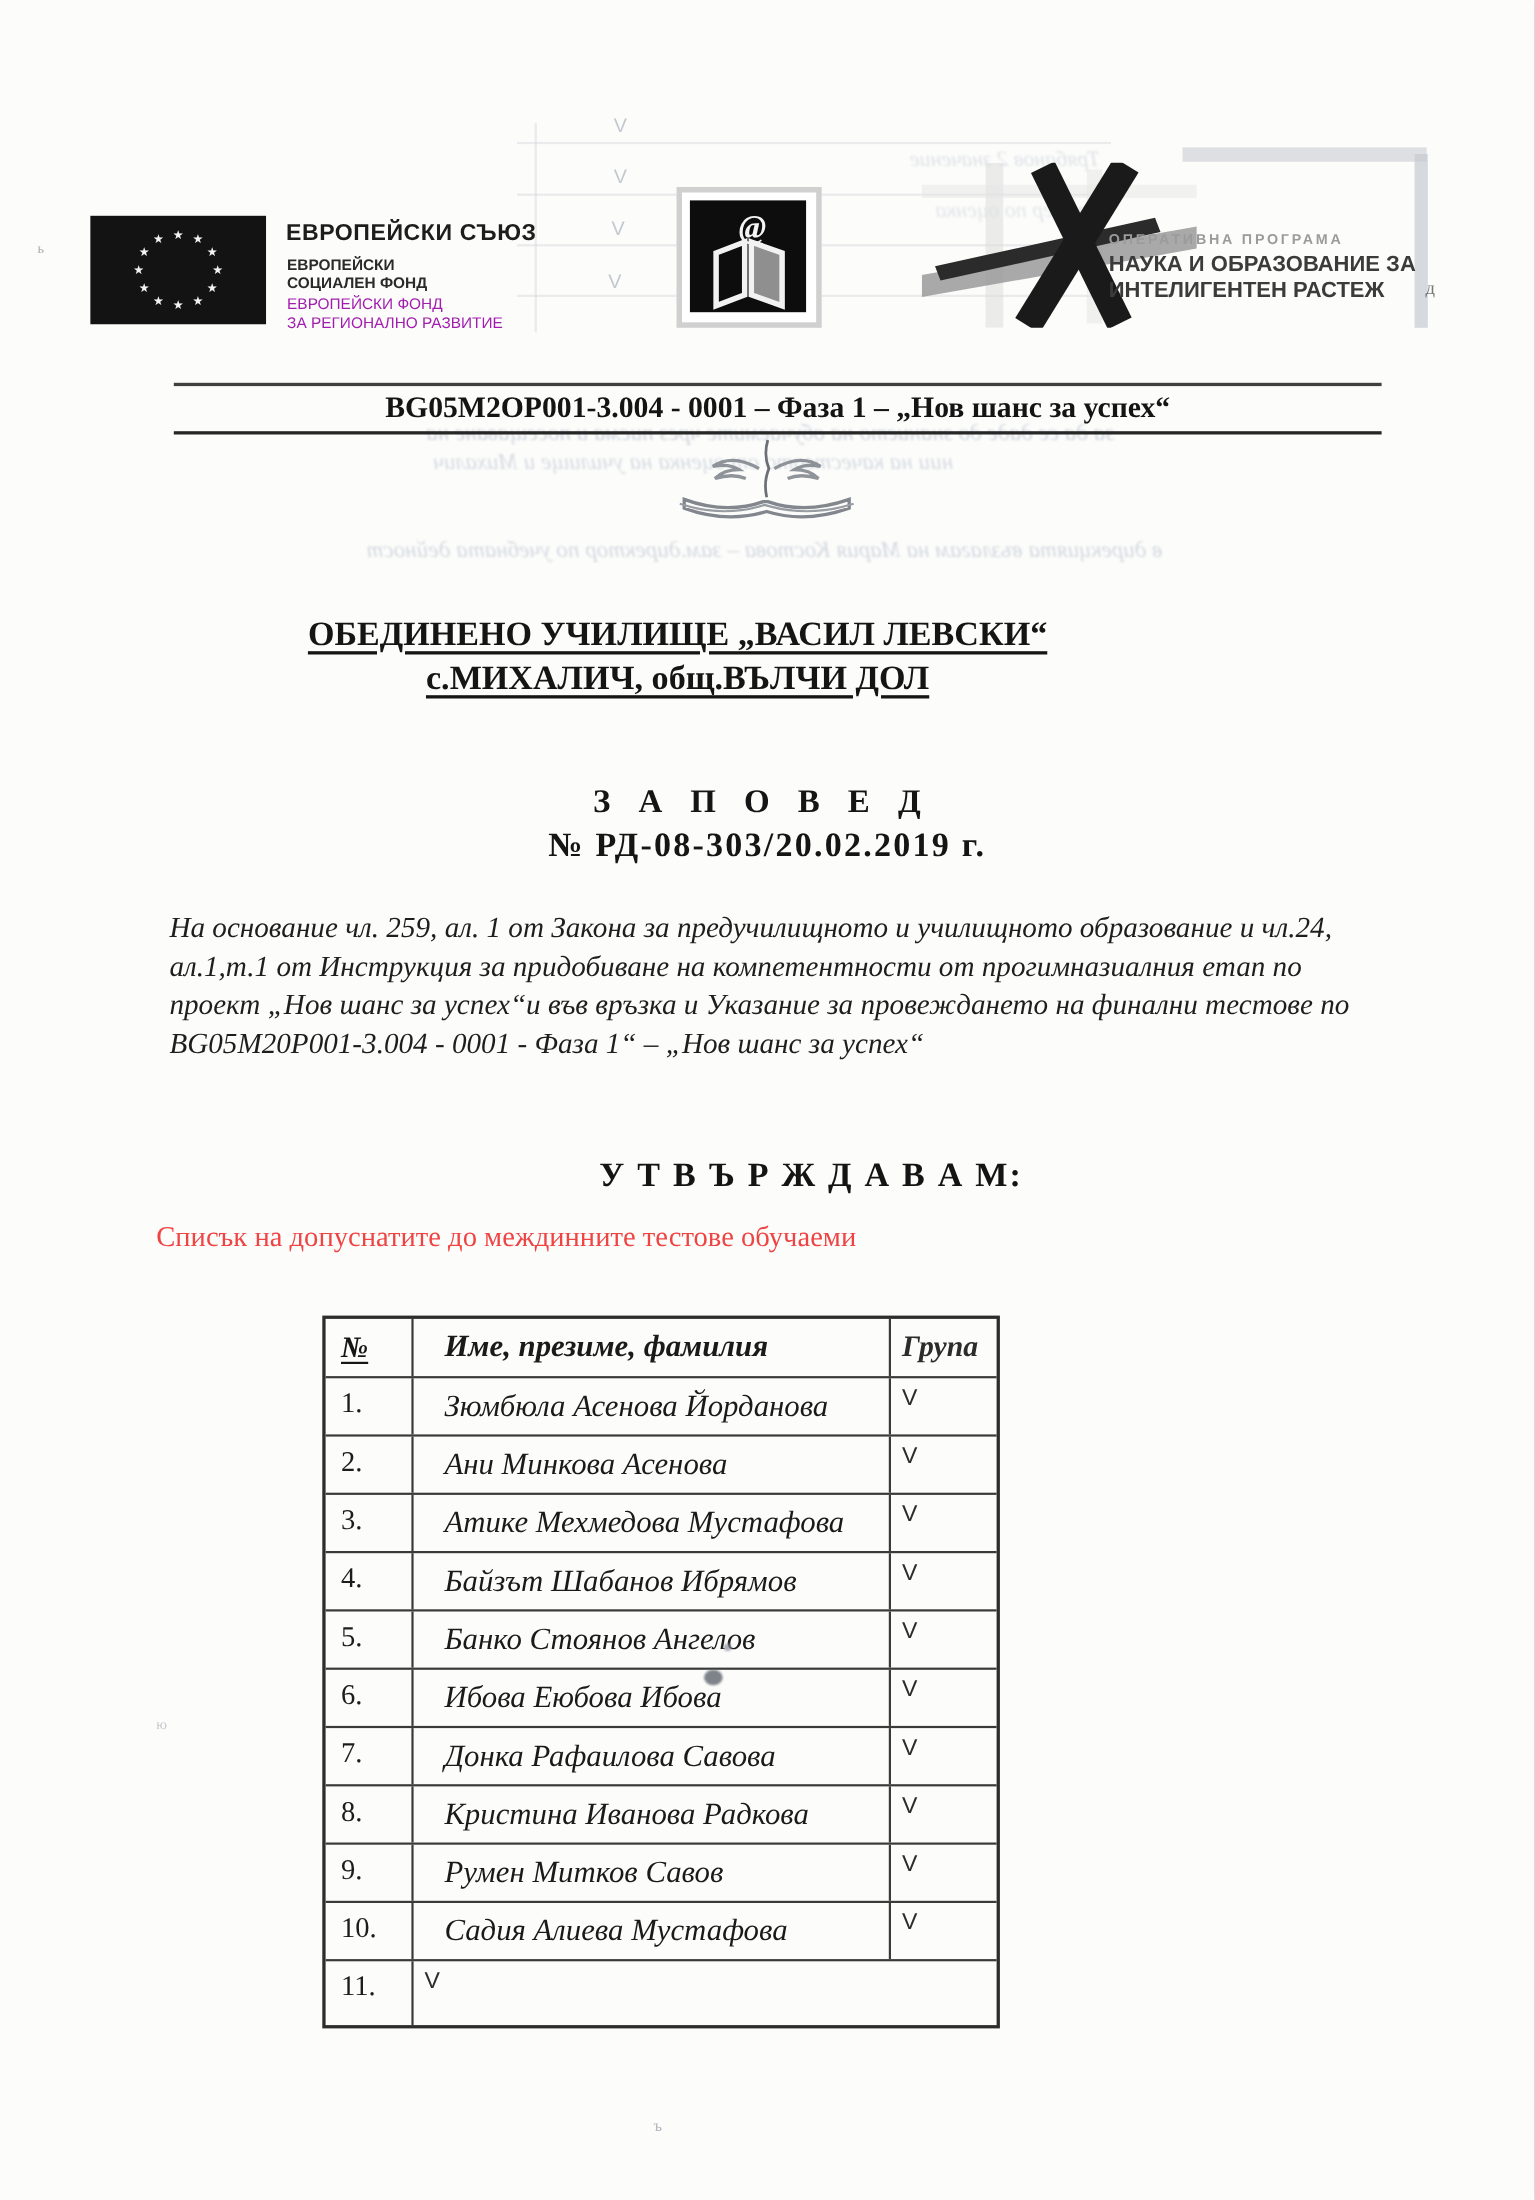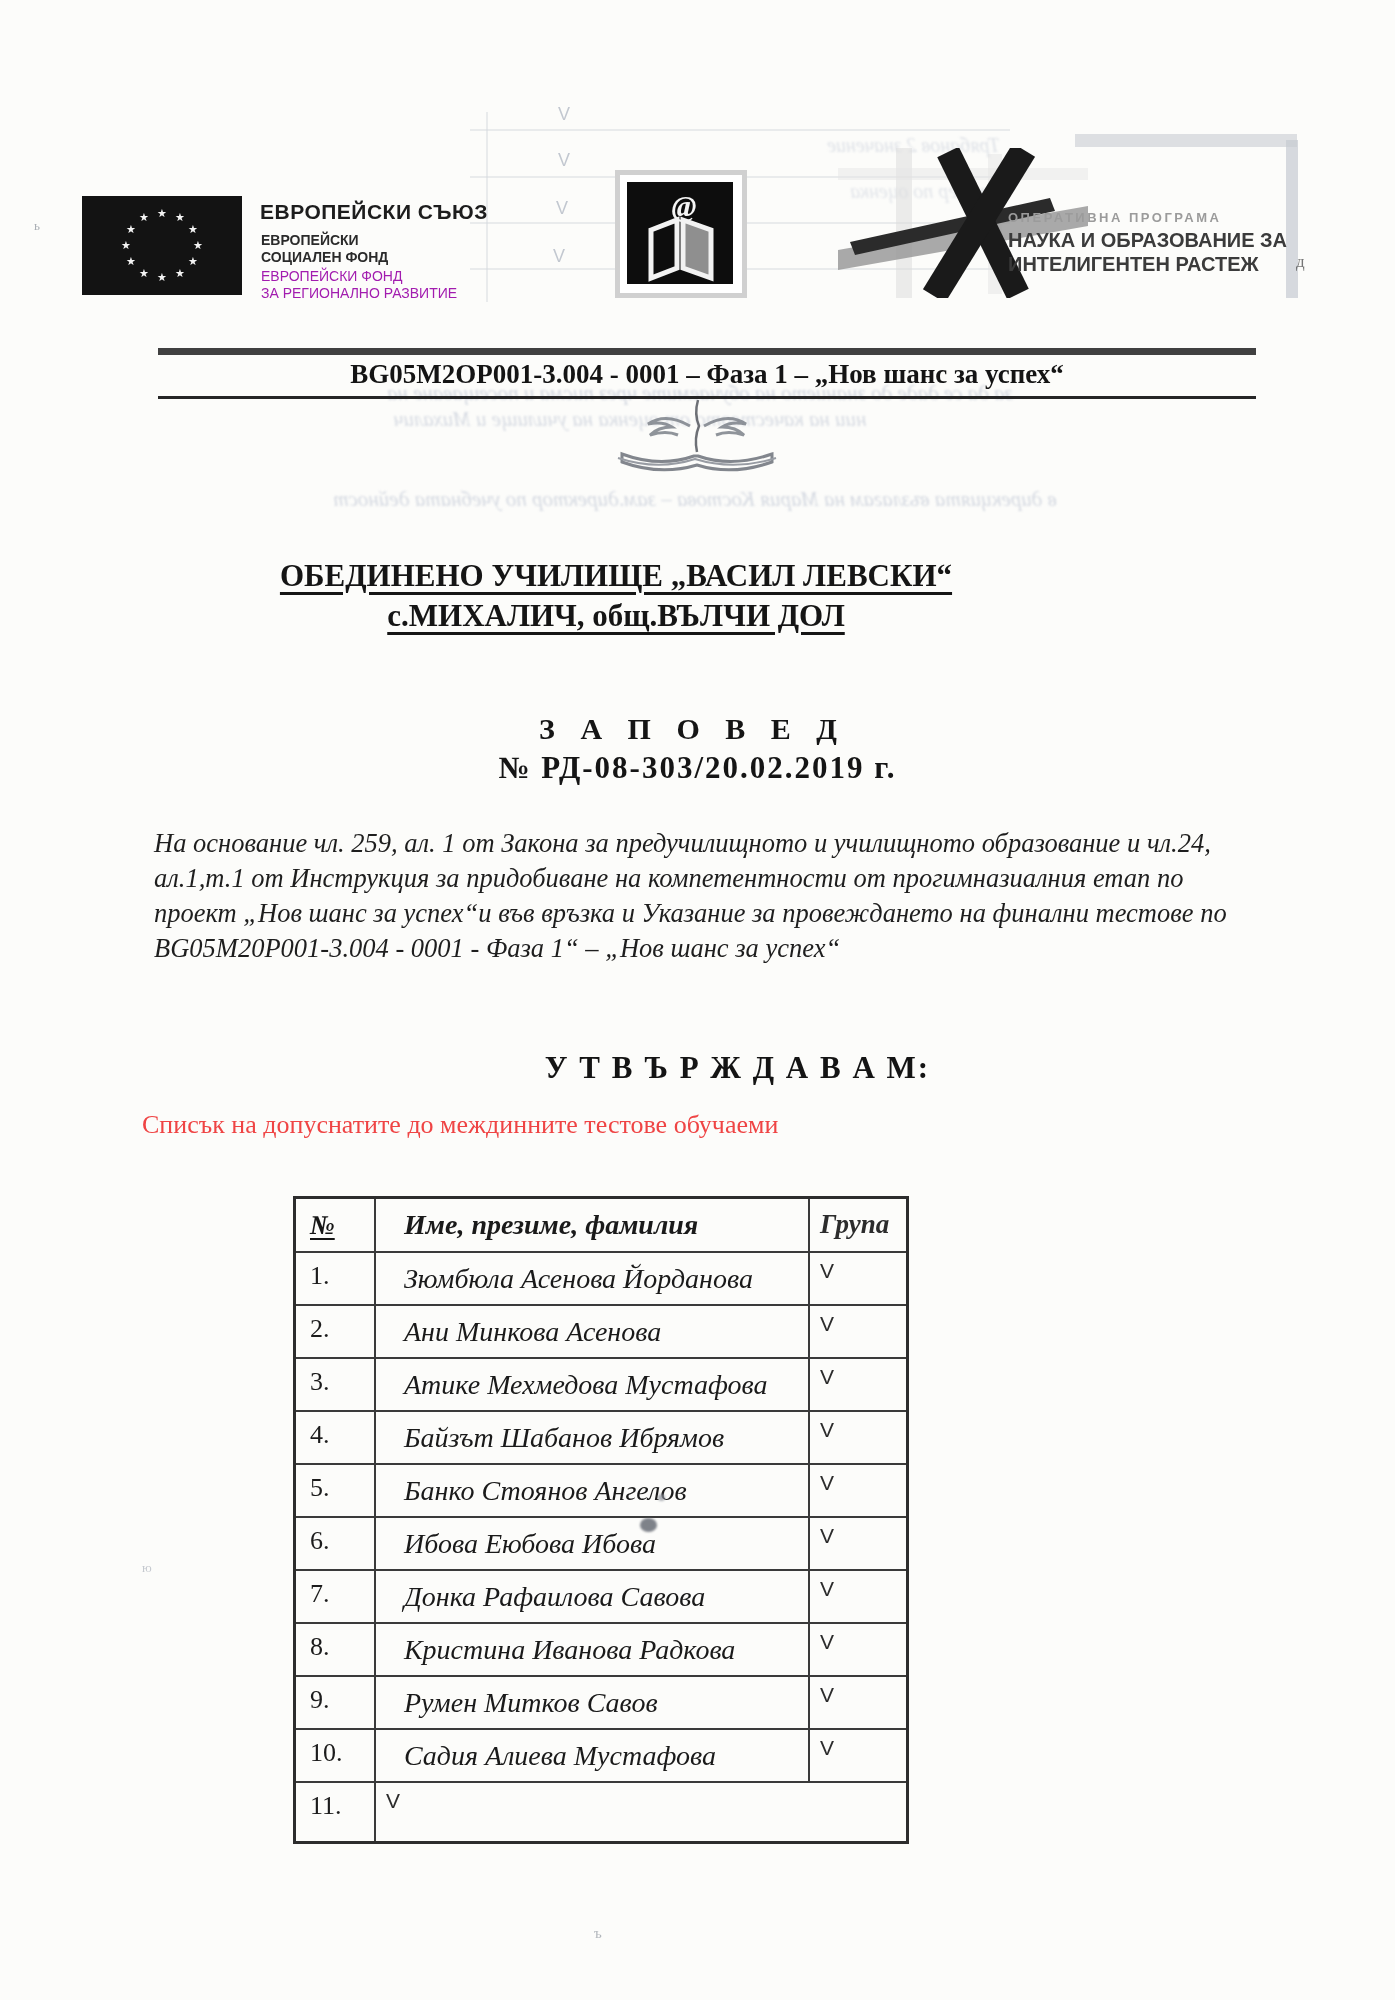"BG05M2OP001-3.004 - 0001 – Фаза" .prog { border-top: 7px solid #404040 -> 3px solid #404040 }
